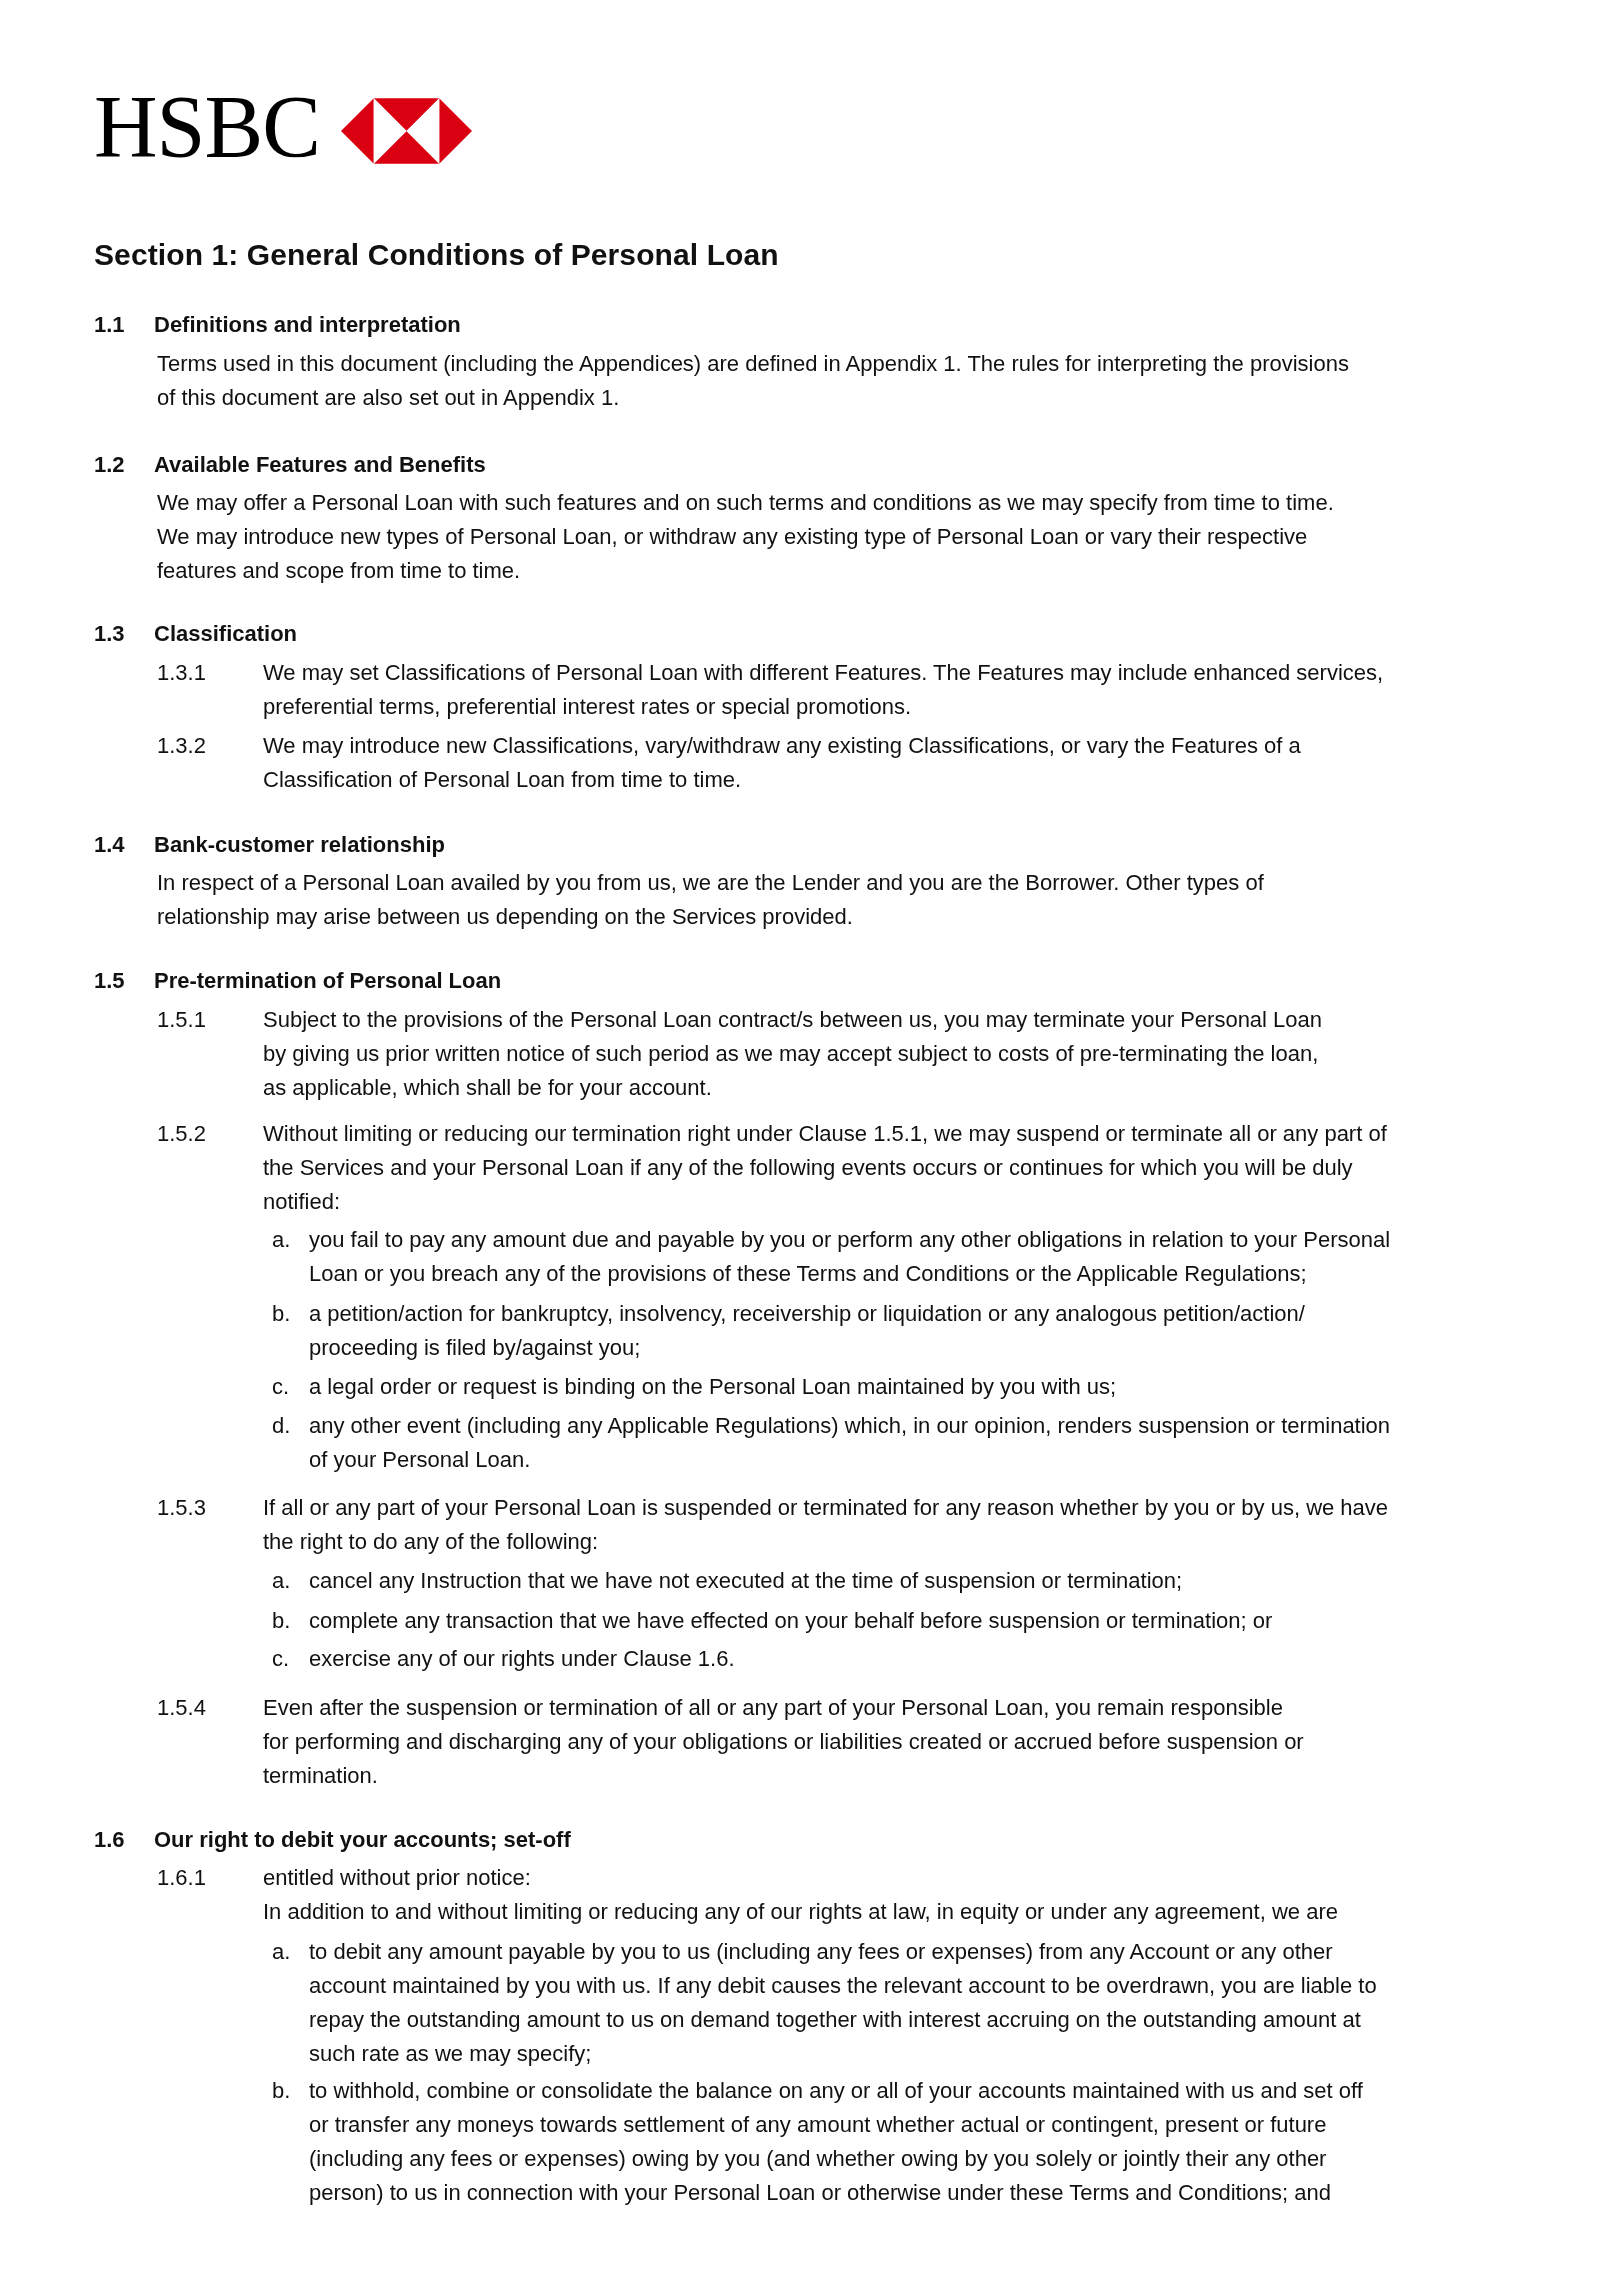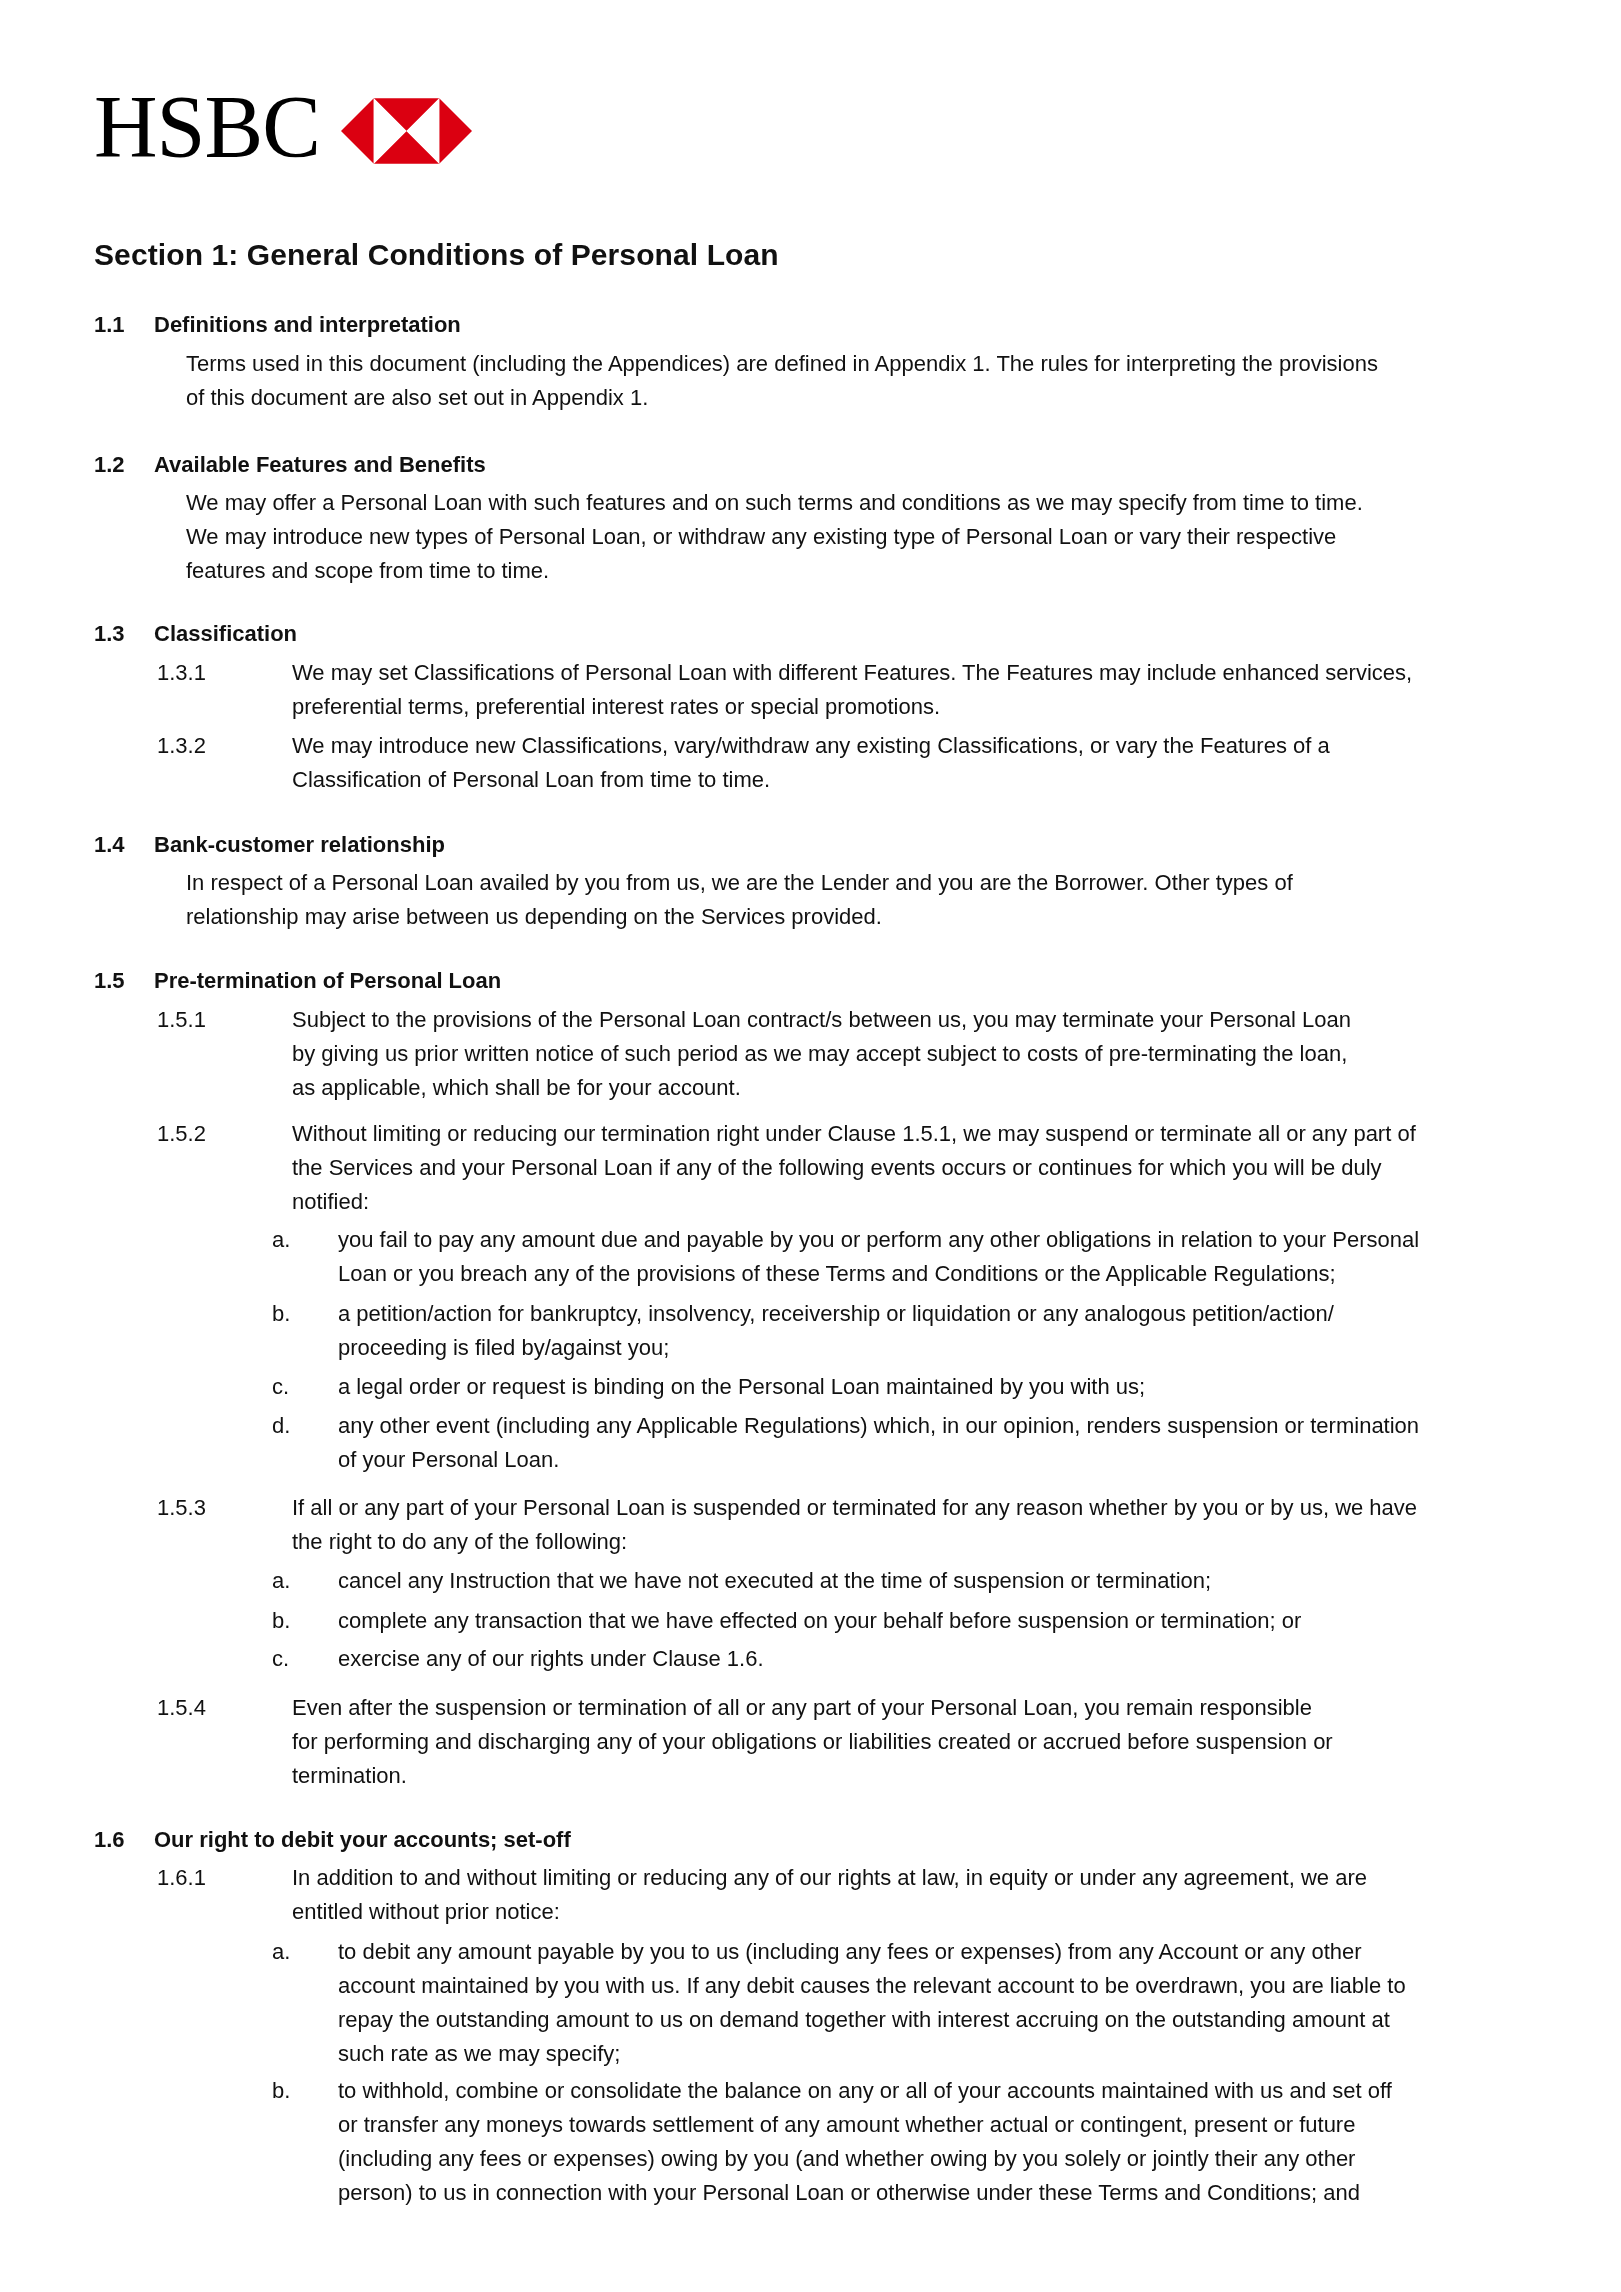"Terms used in this document" .line { margin-left: 29px -> none }
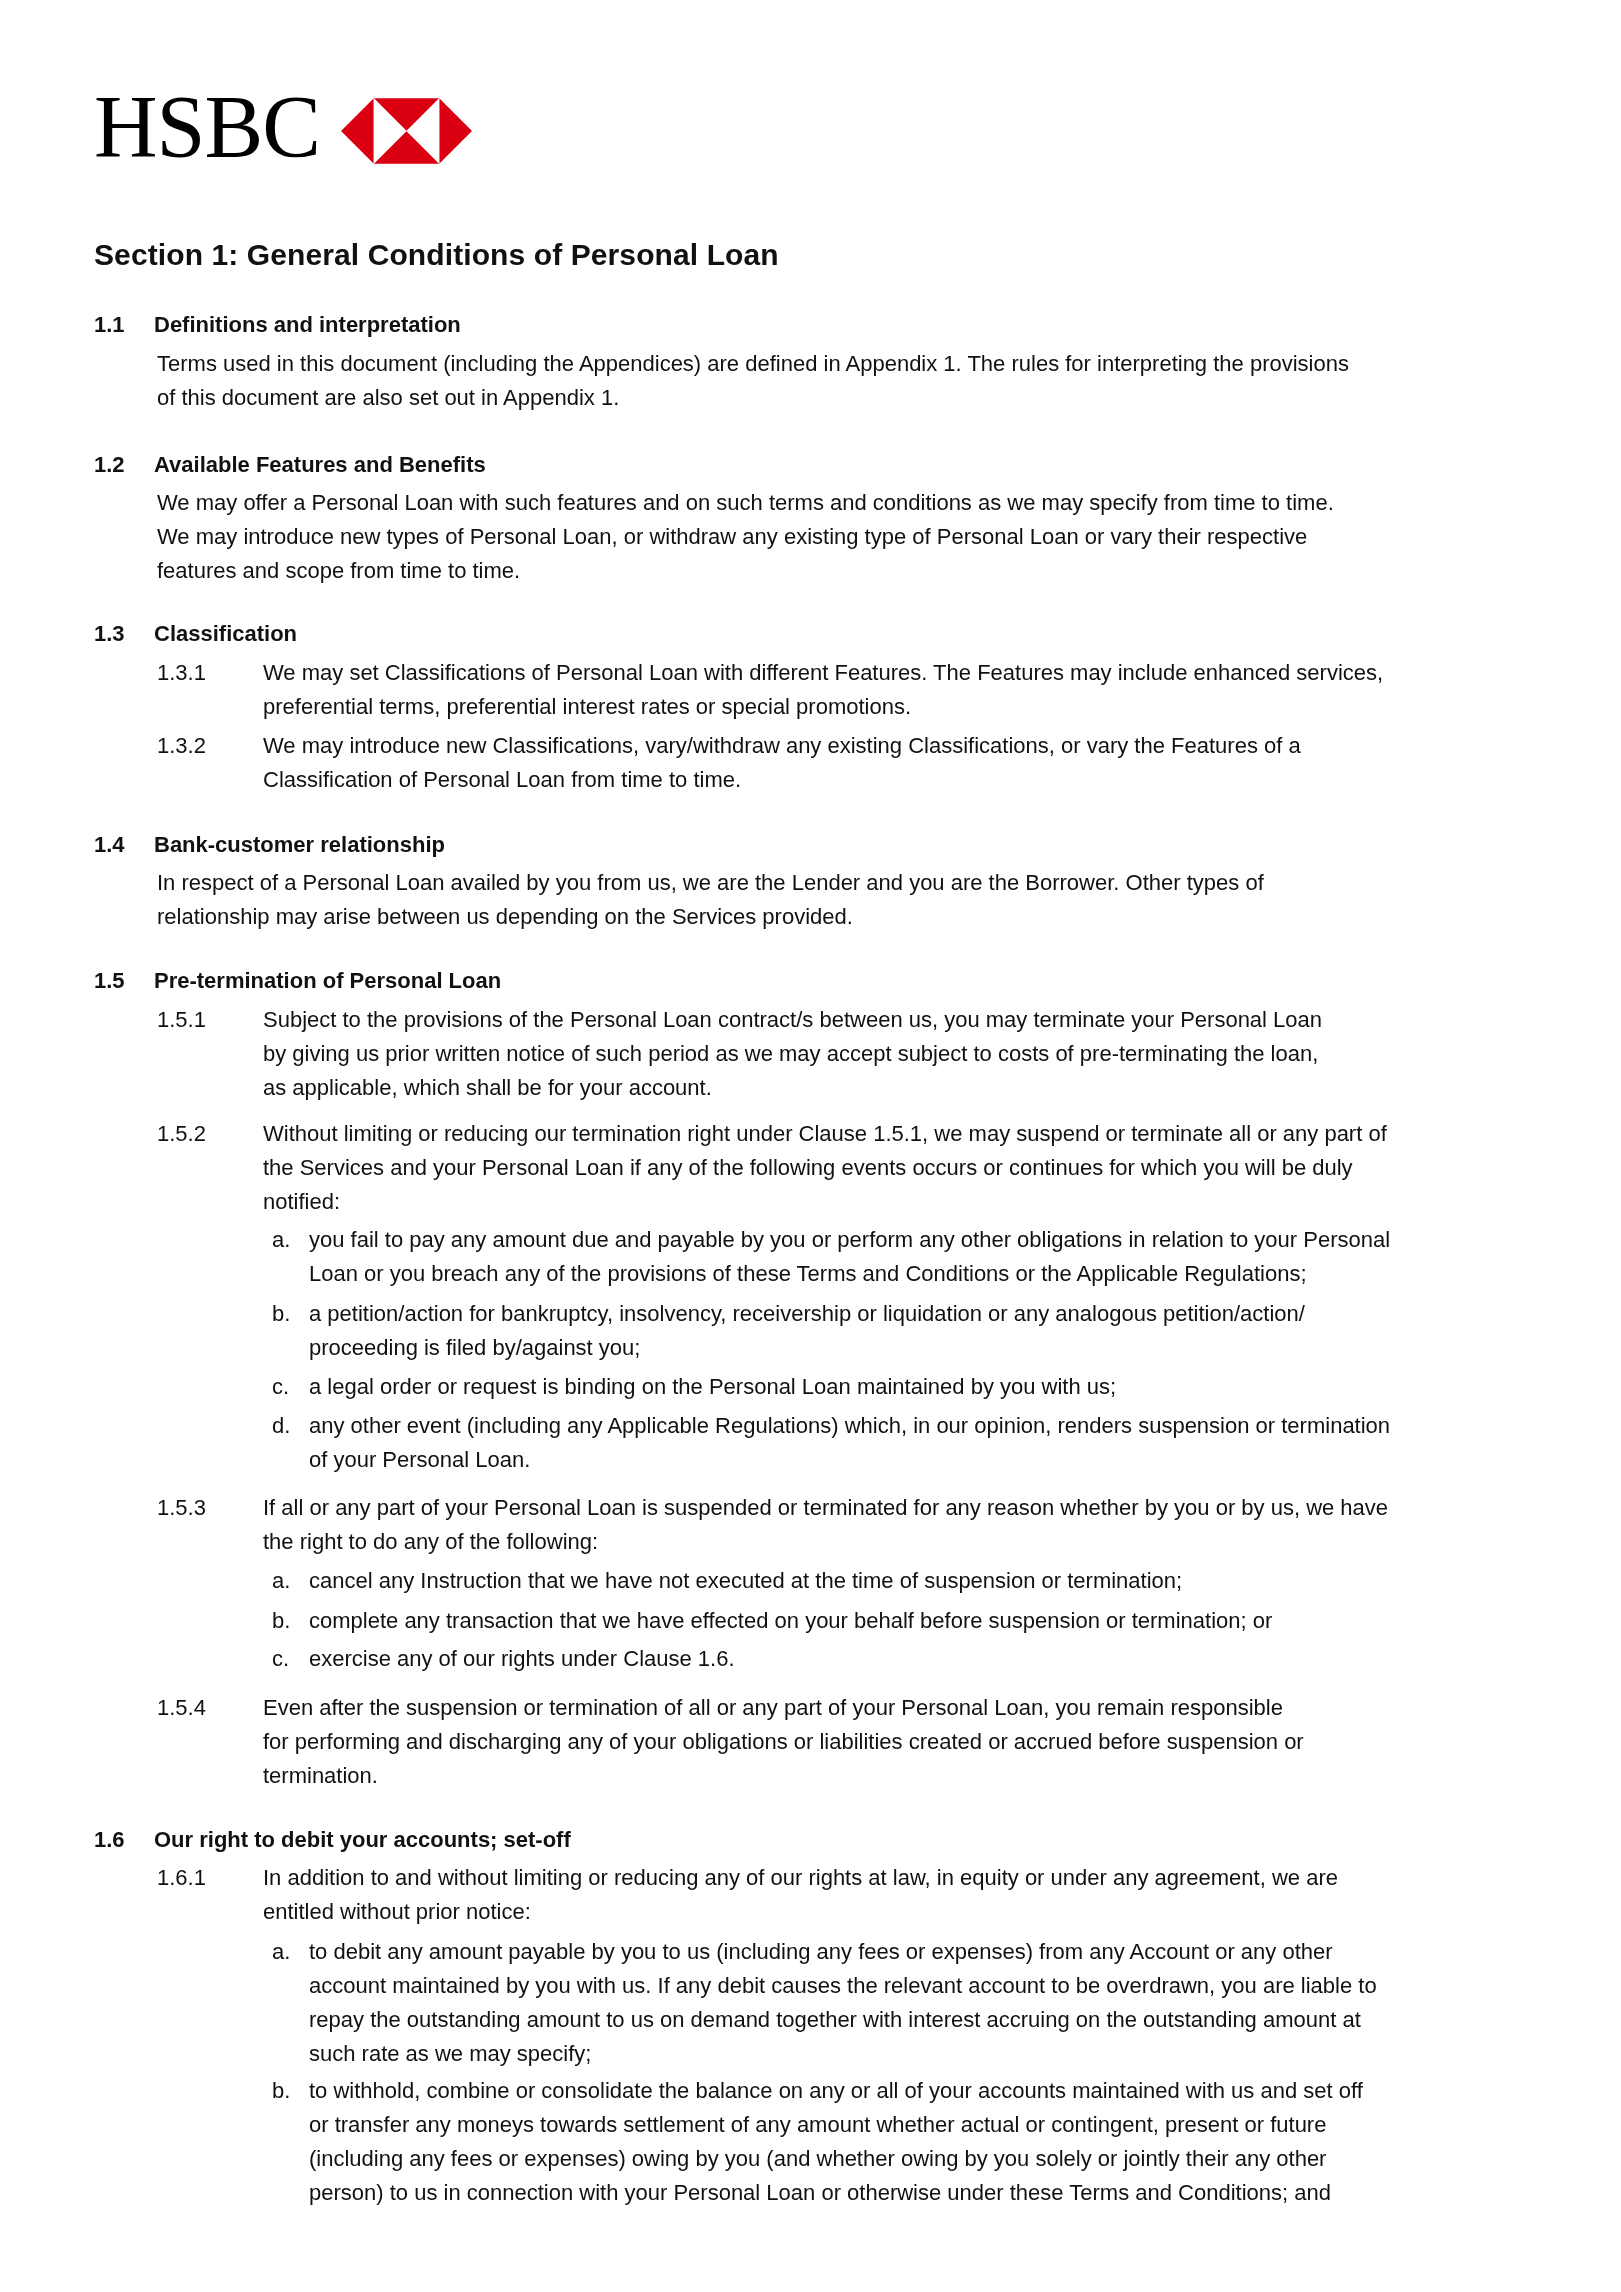"In addition to and without" span.line { order: before "entitled without prior notice:" -> after "entitled without prior notice:" }
